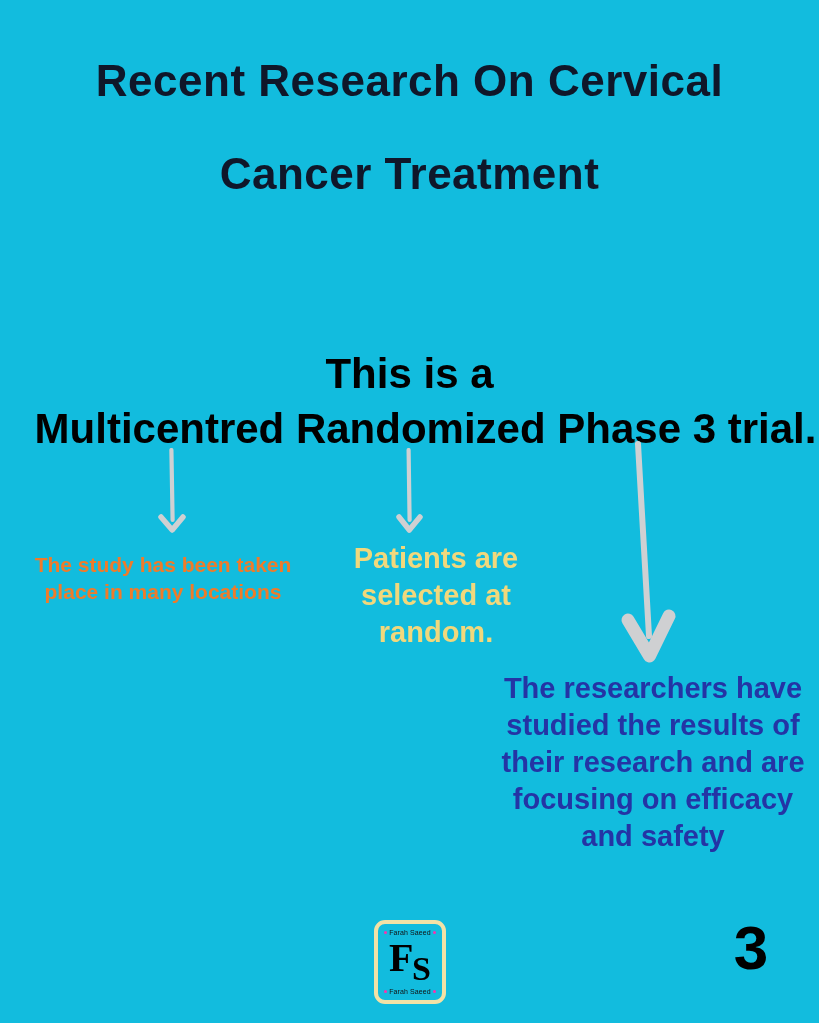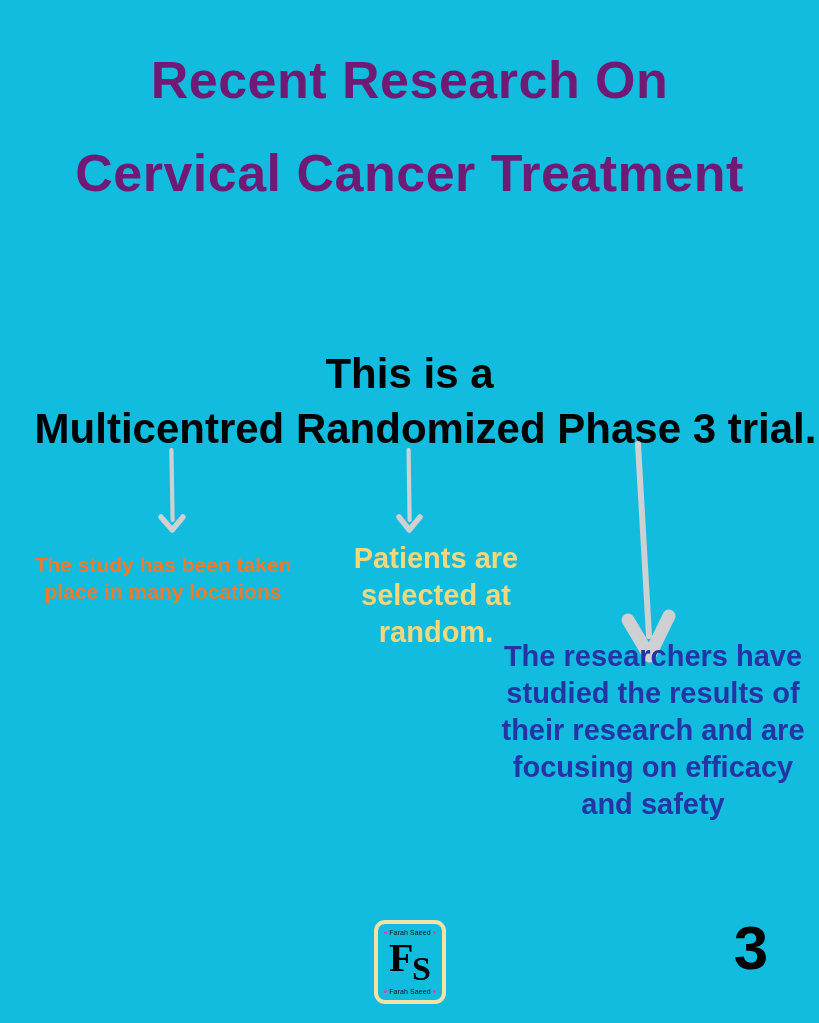"Recent Research On Cervical Cancer" #title { color: #701a75 -> #0f172a; font-size: 52px -> 44px }
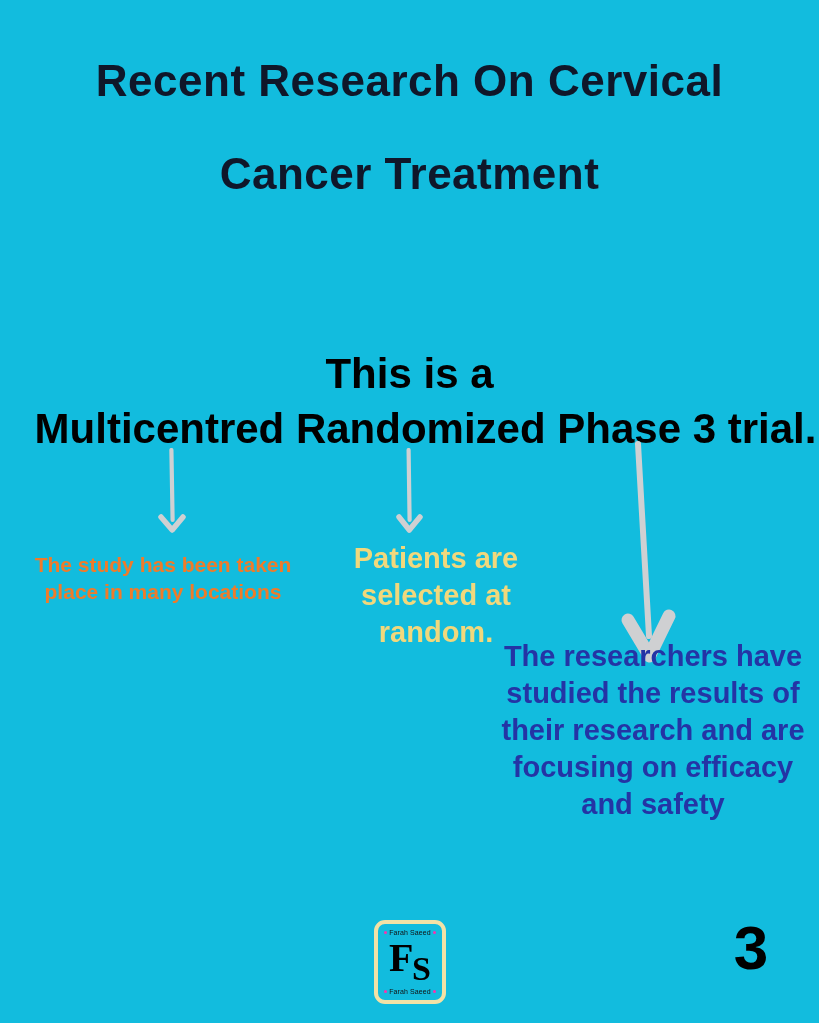"The researchers have studied the" #callout-blue { top: 638px -> 670px }
